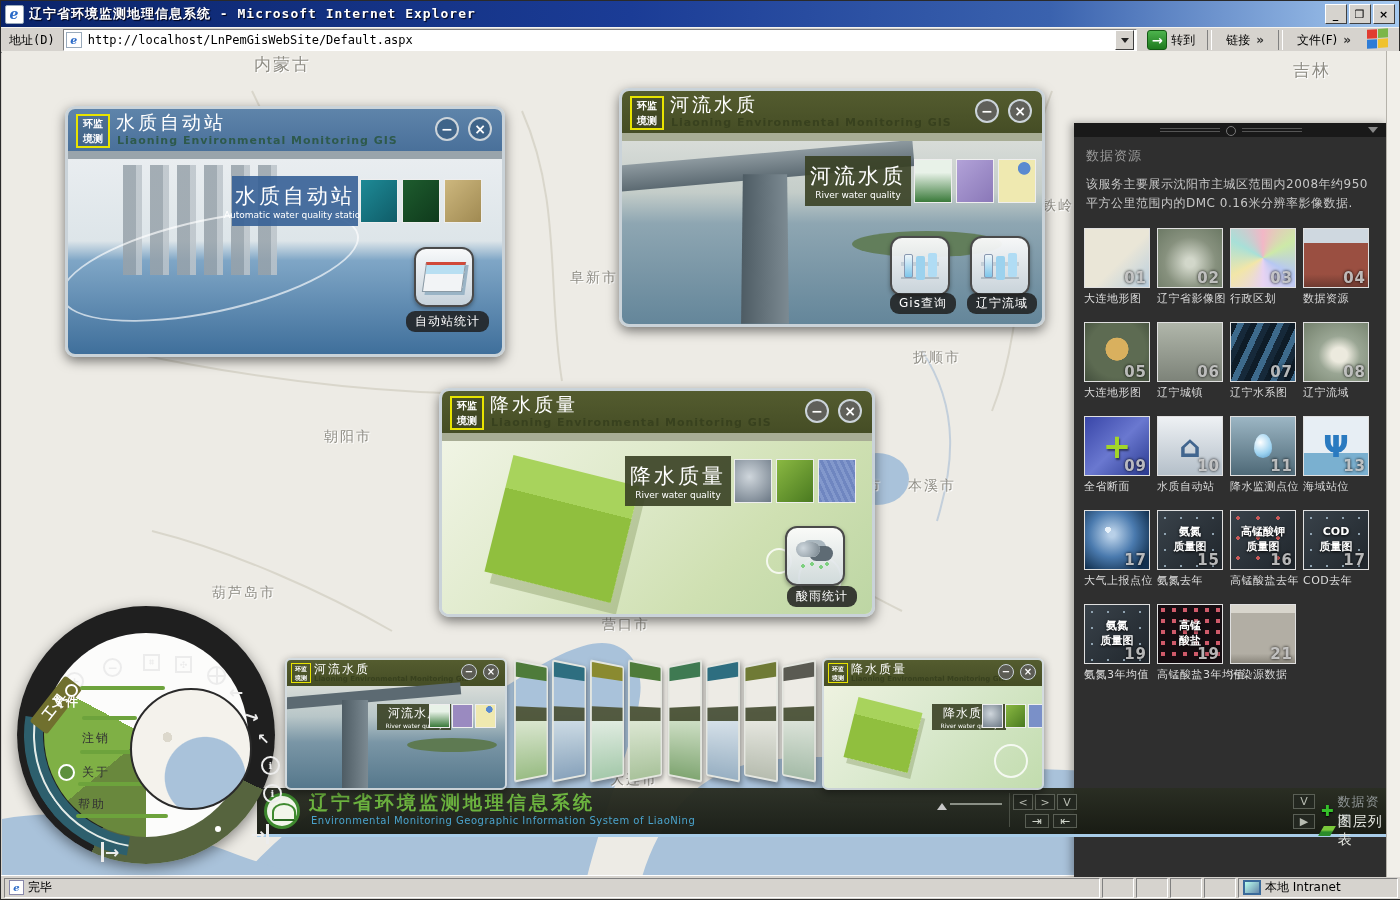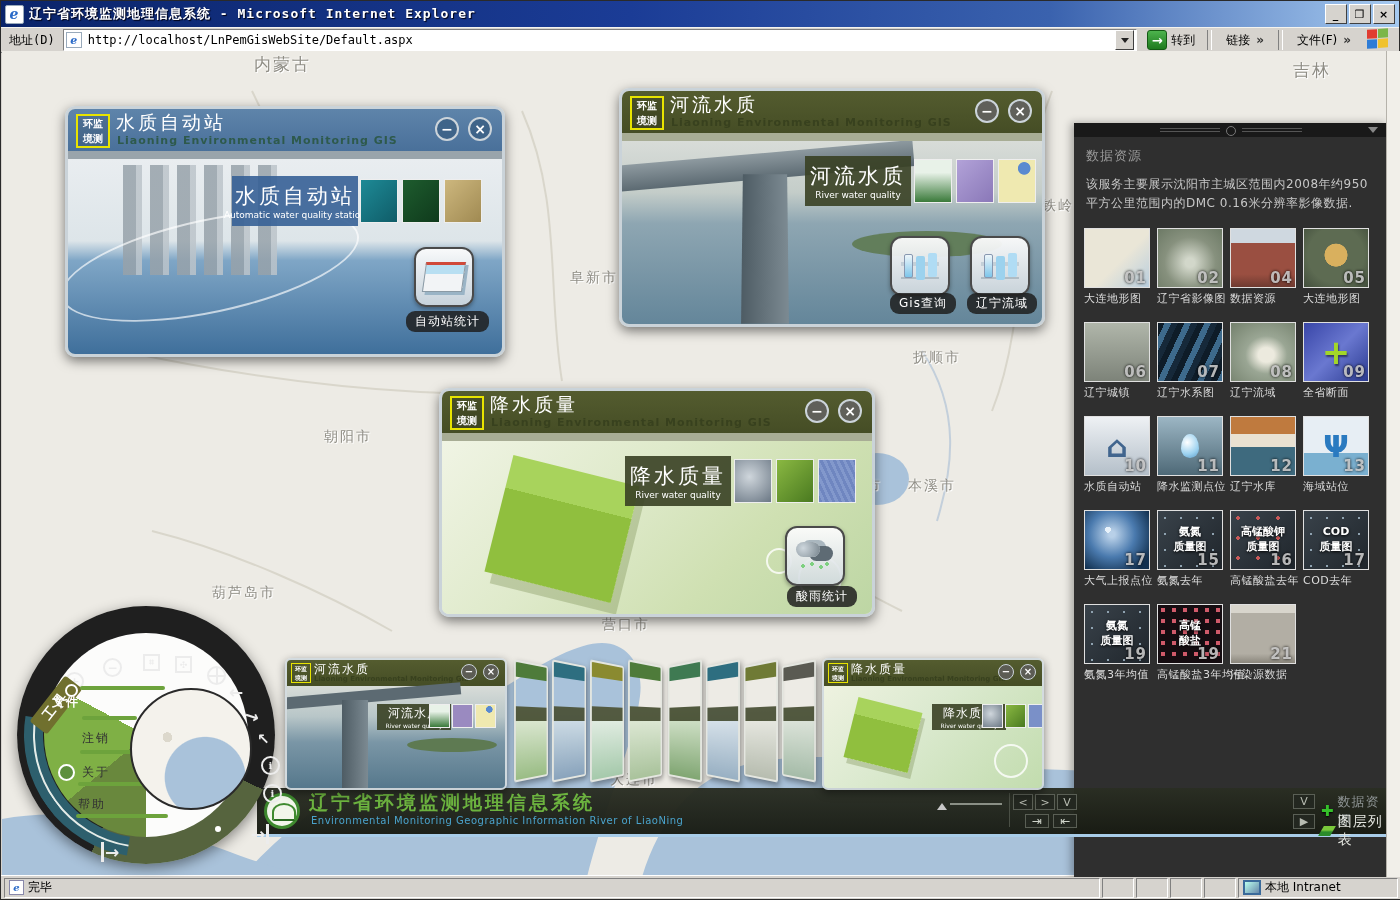"03" div.sitem { html: none -> <div> <div> <span>03</span> </div> <div>行政区划</div> </div> }
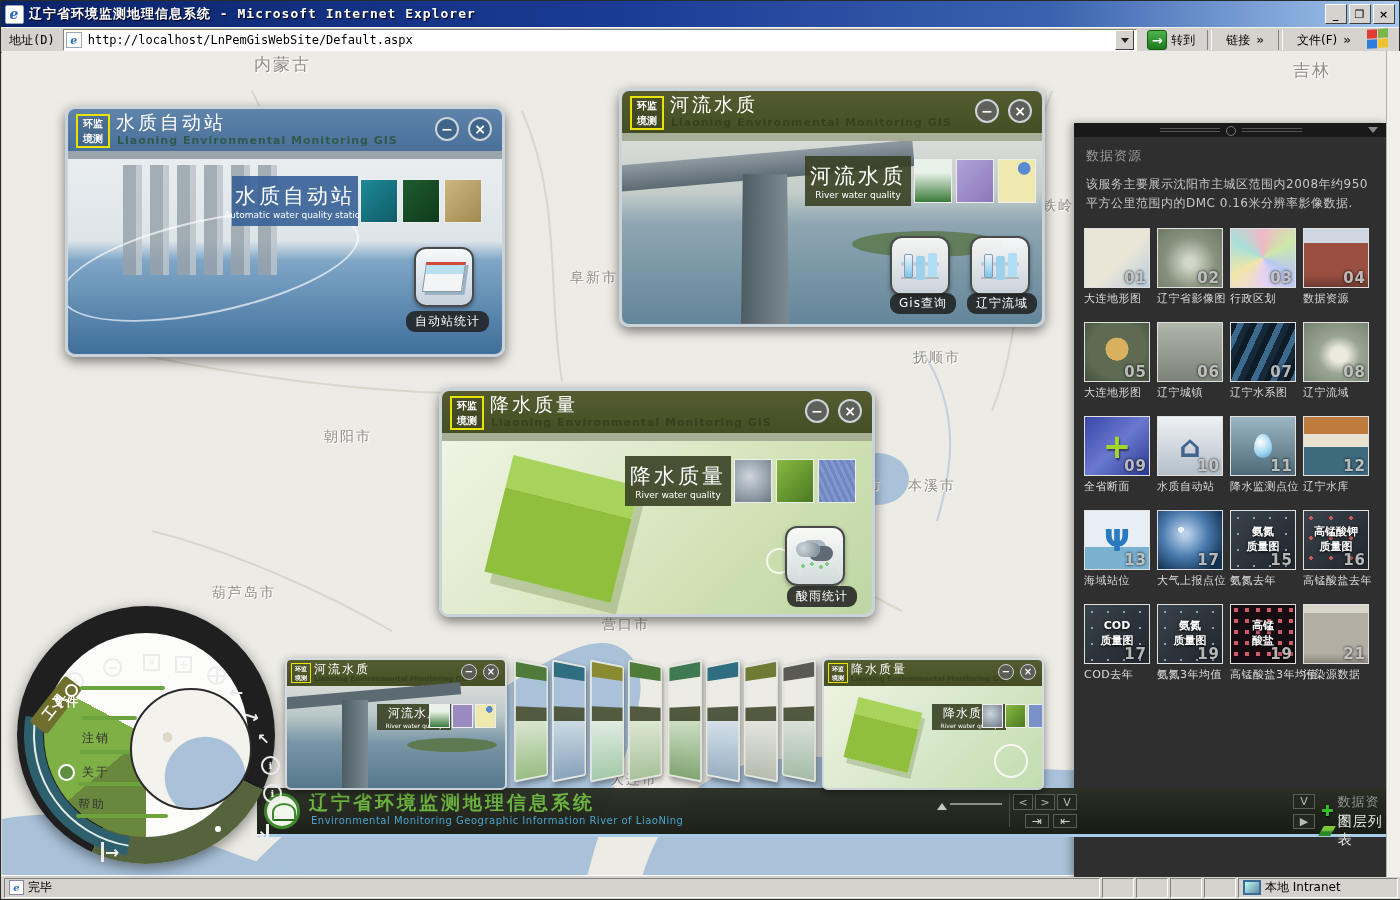"12" div.sitem { html: <div> <div> <span>12</span> </div> <div>辽宁水库</div> </div> -> none }
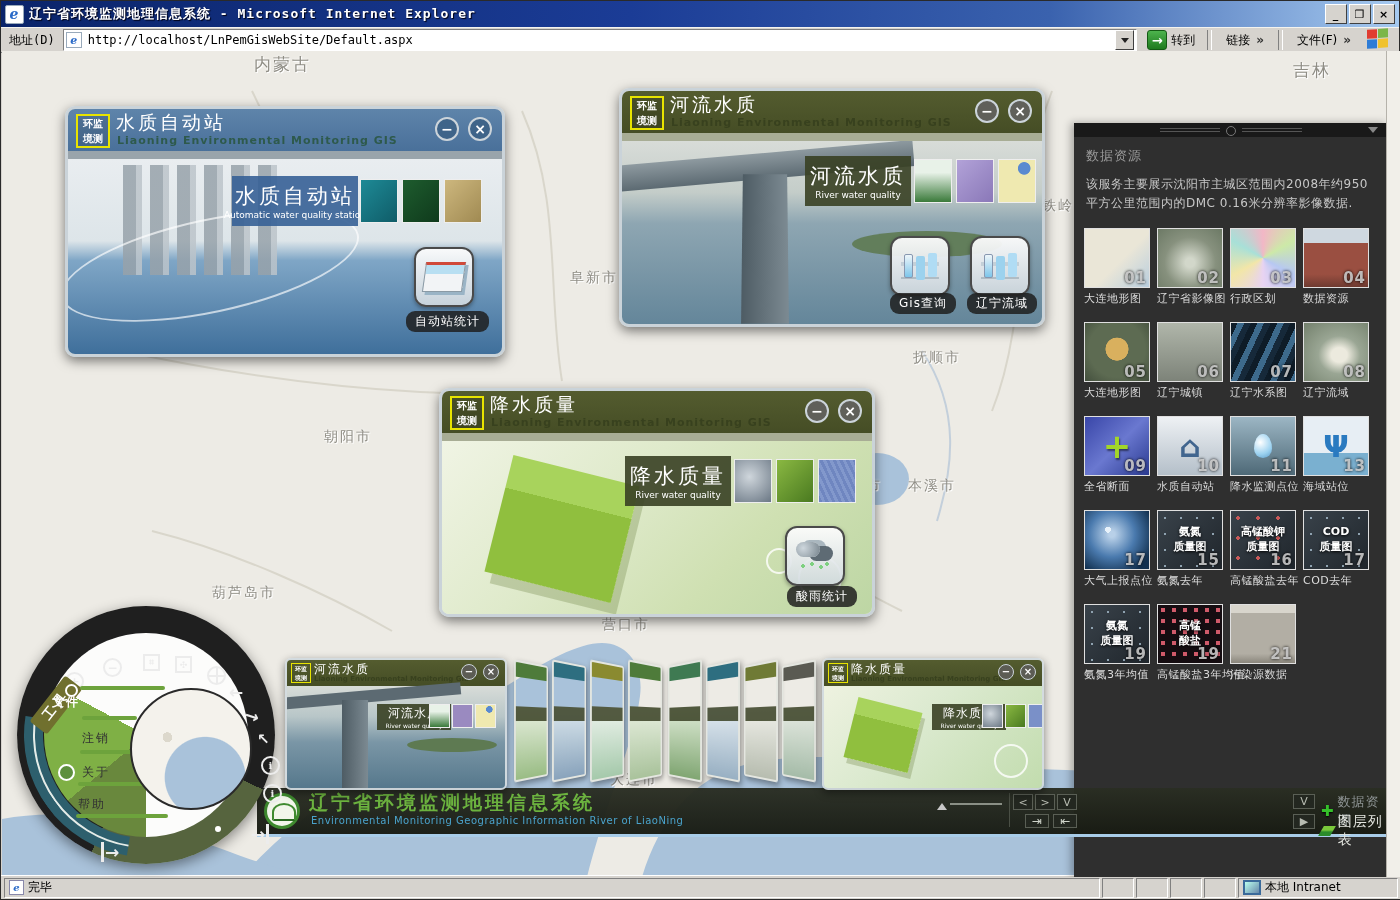"Environmental Monitoring Geographic" div.bb-sub { text: River -> System }
